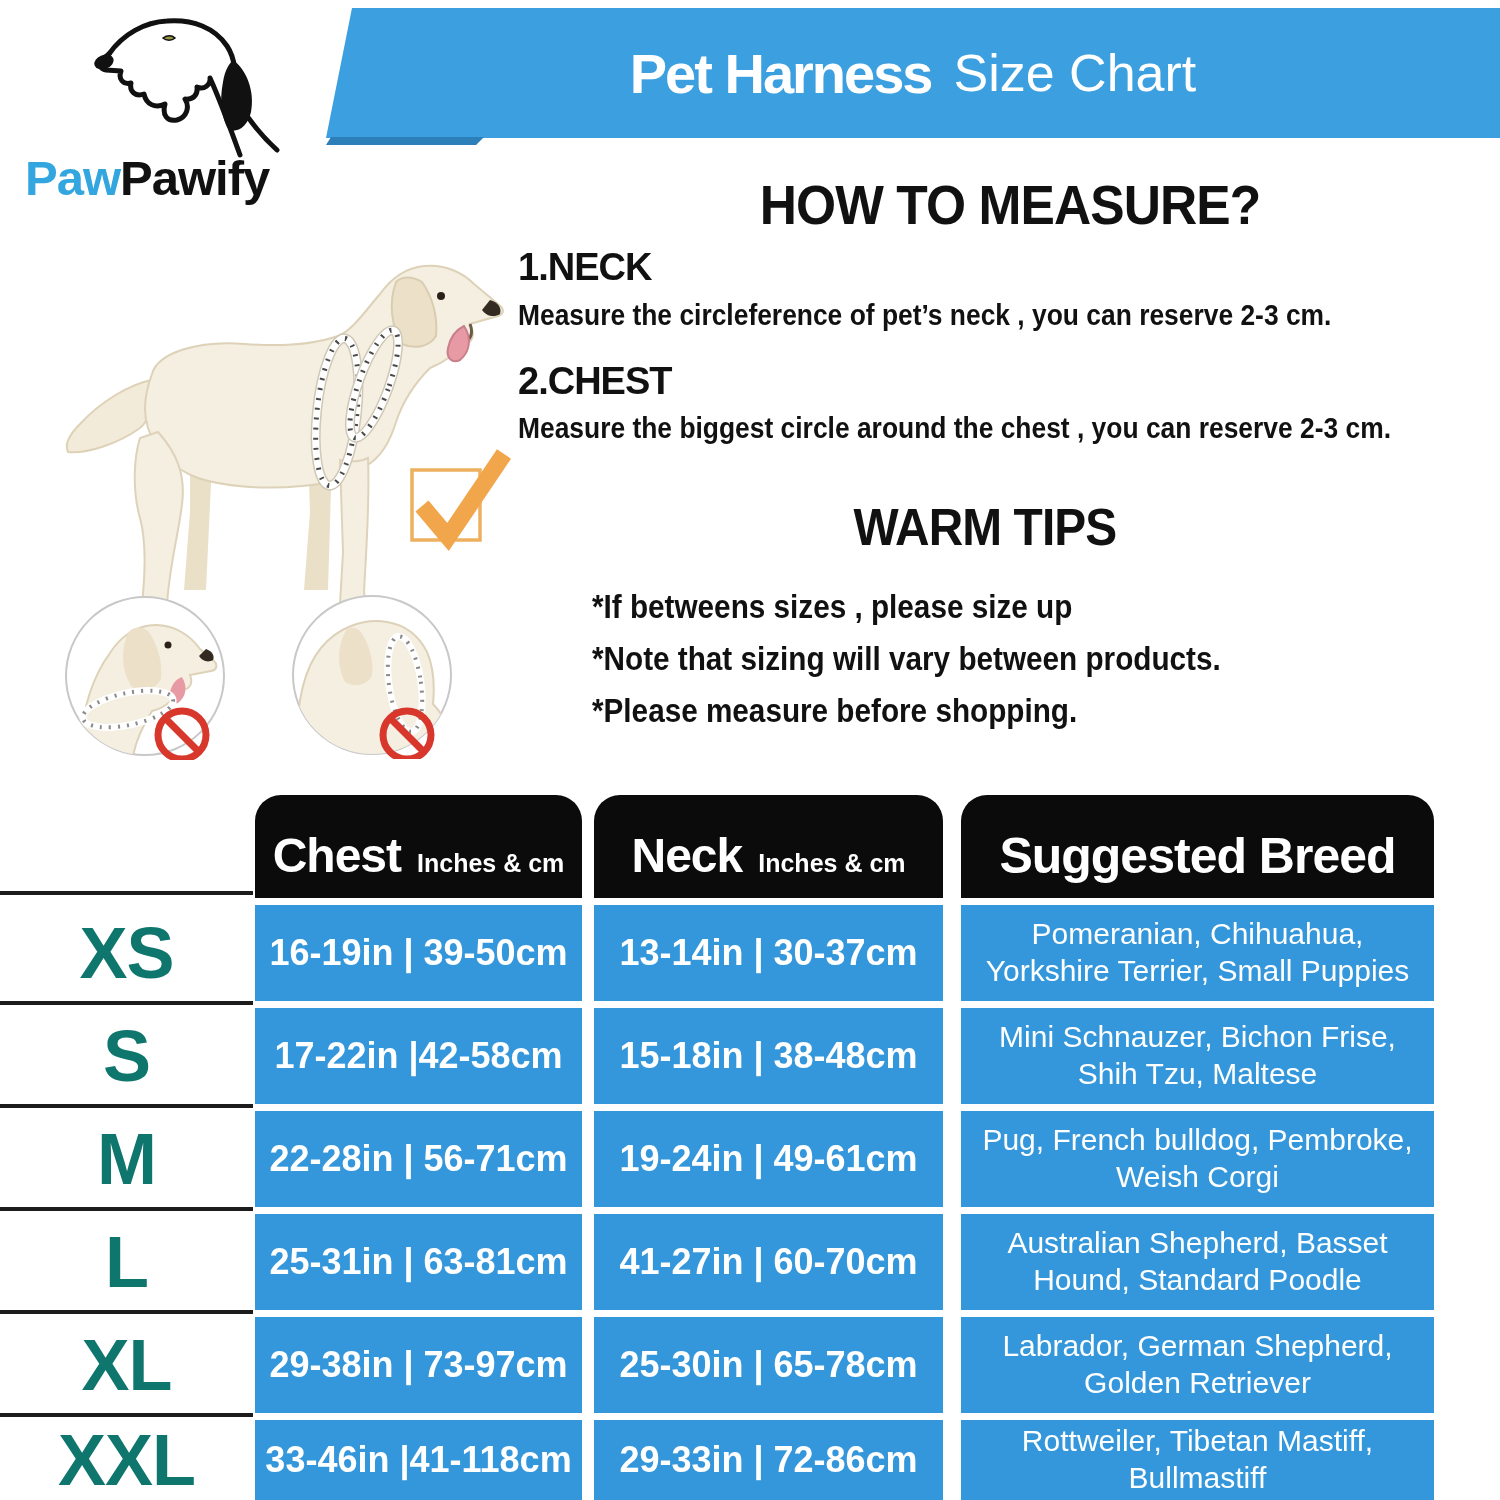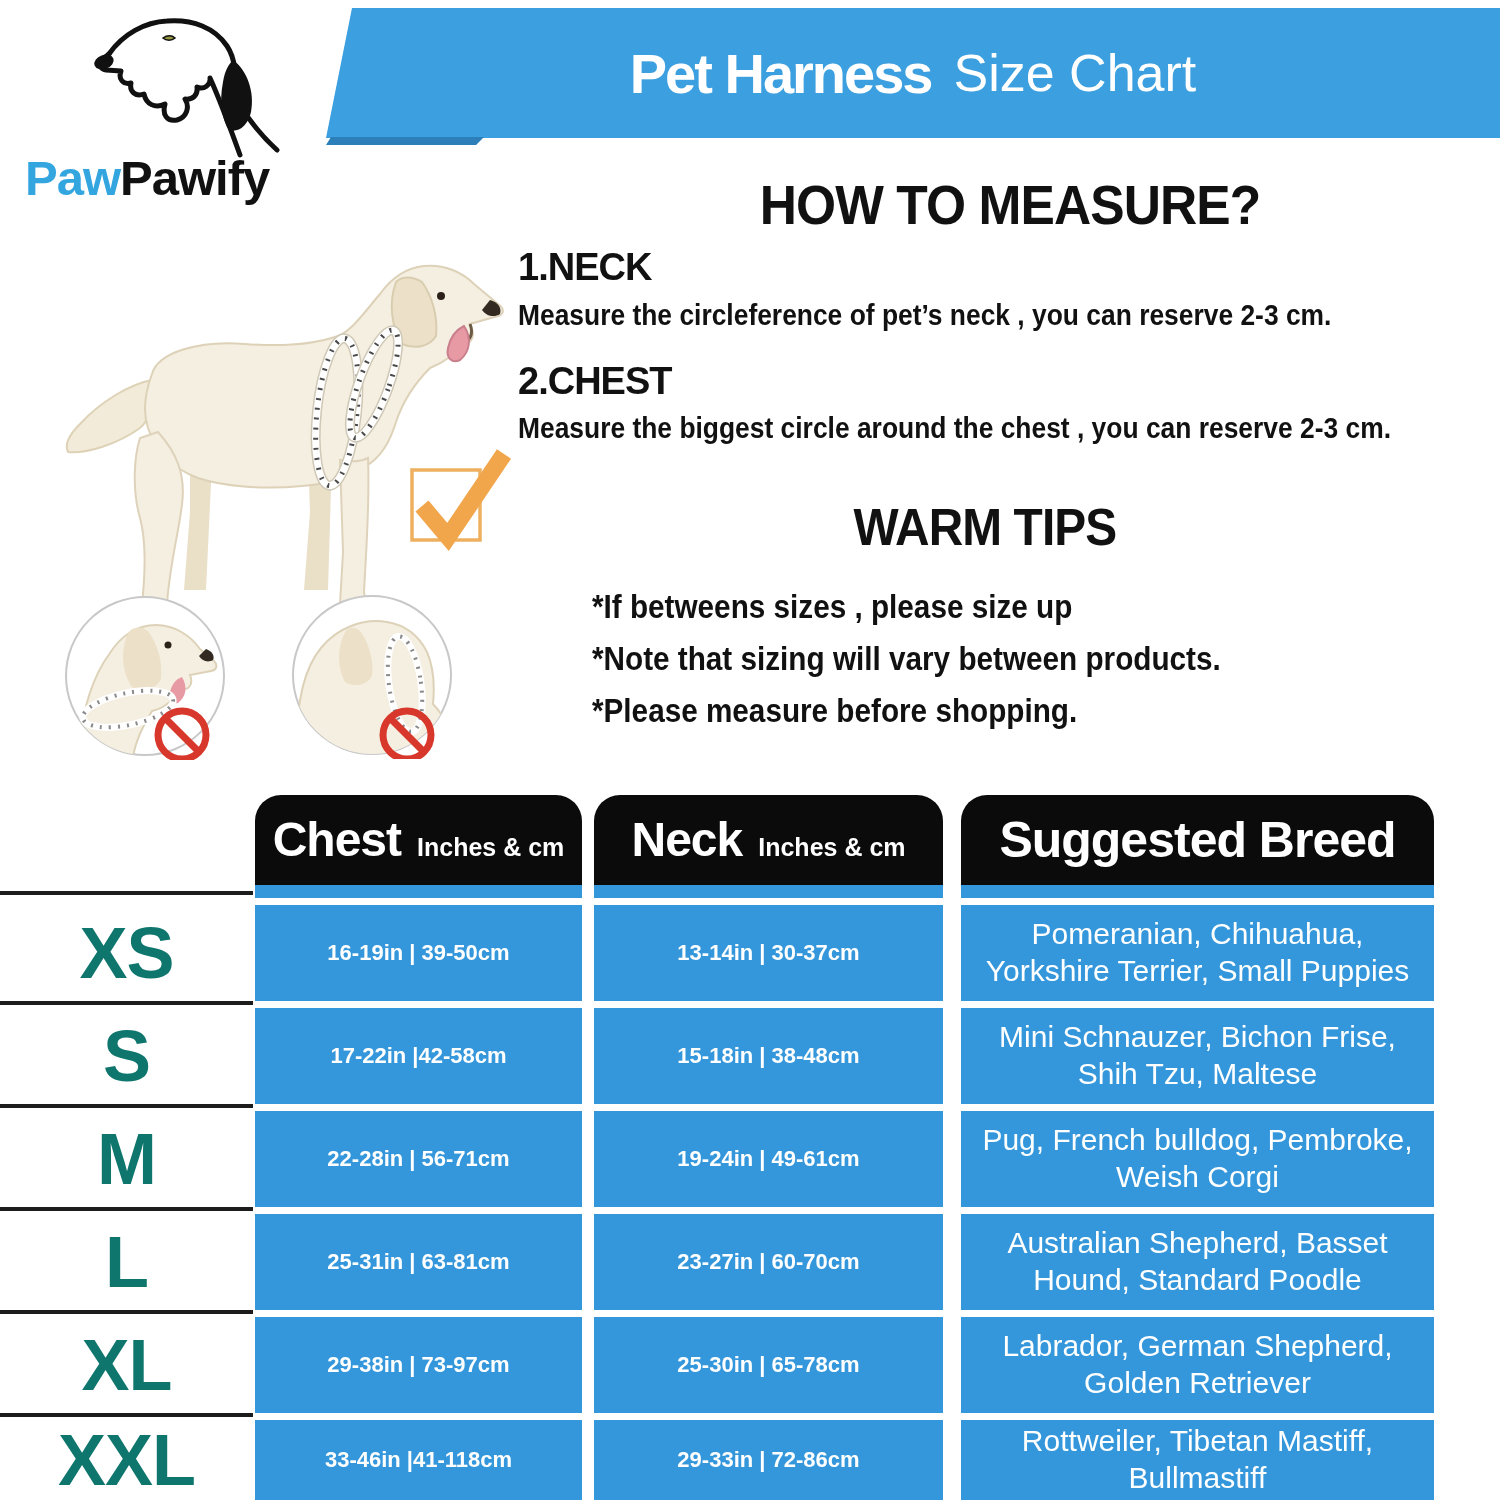"Chest" .th { padding-top: 0 -> 16px }
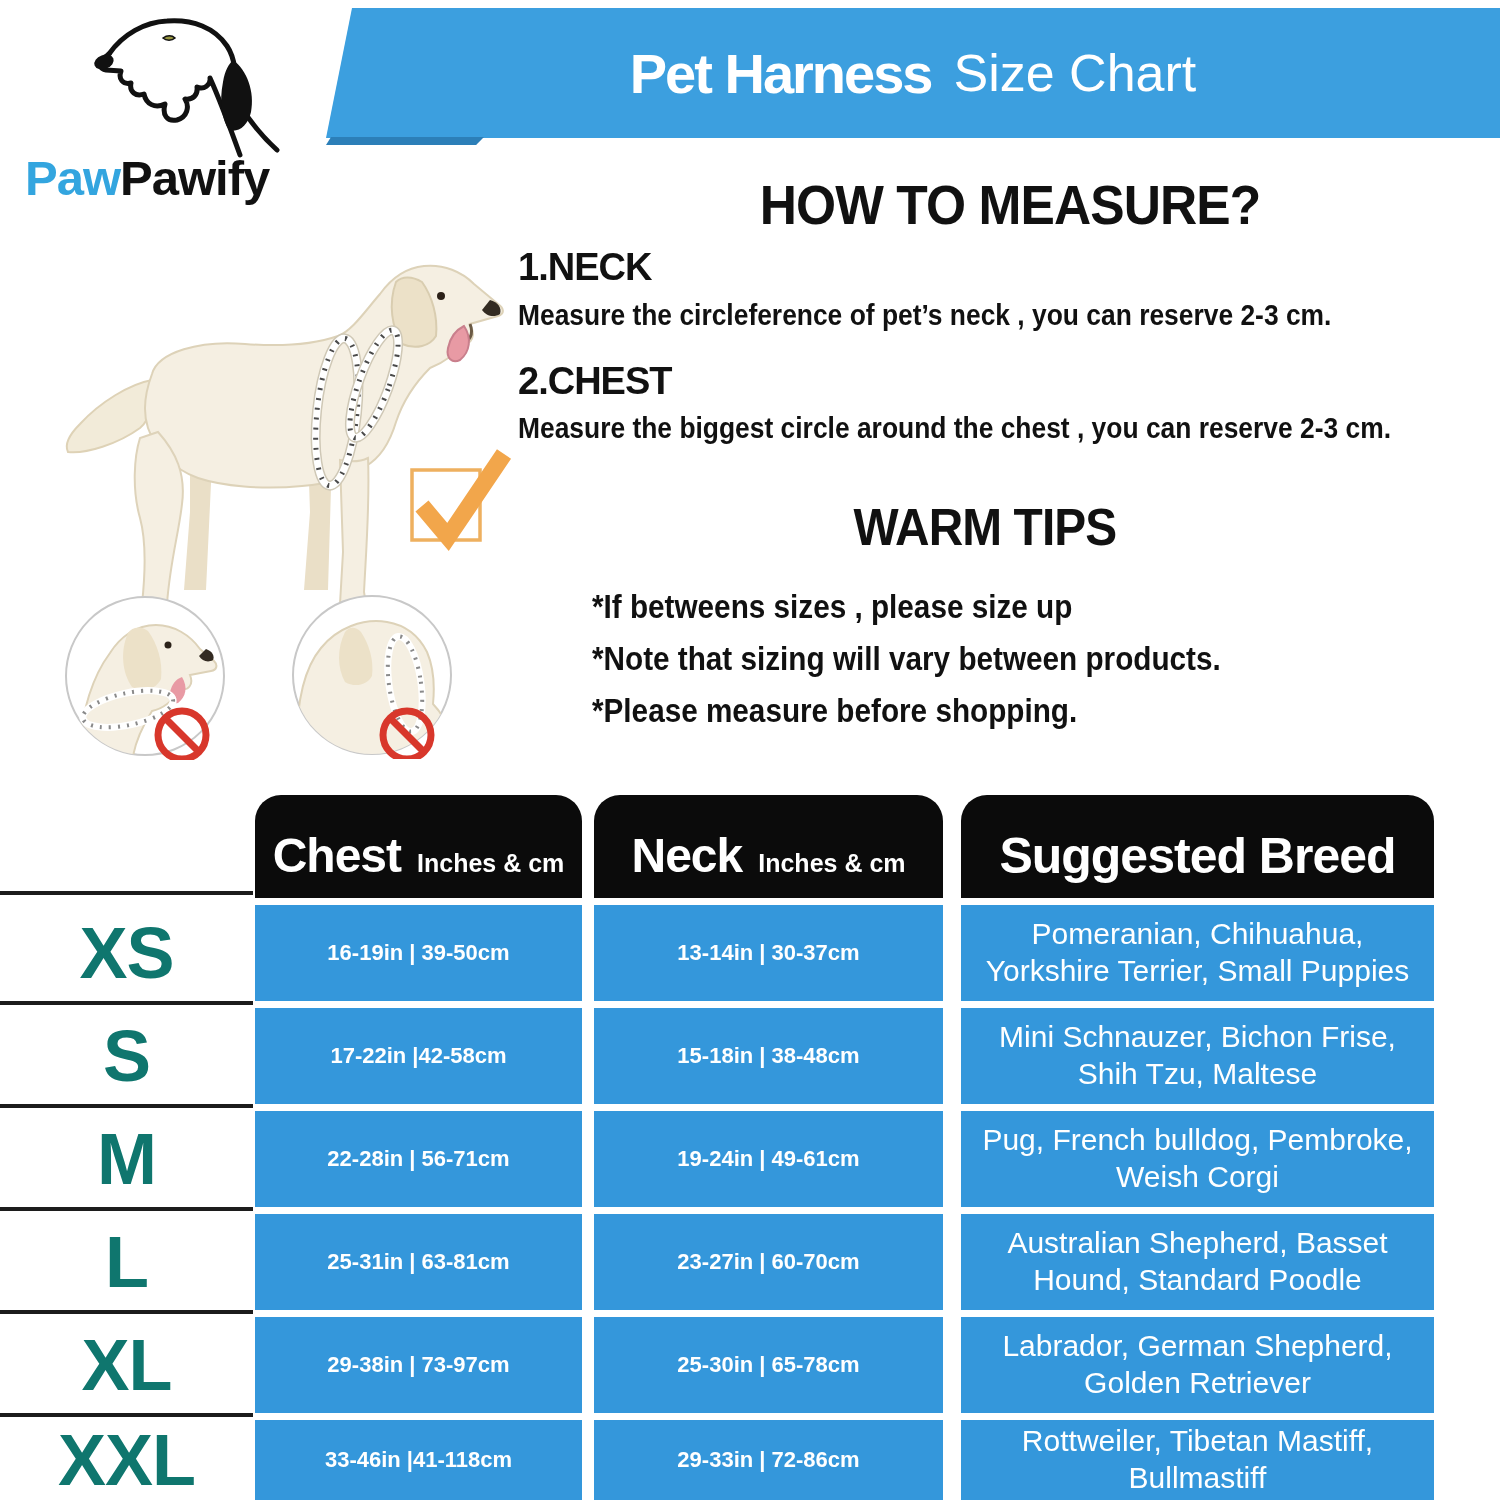"16-19in | 39-50cm" .value { font-size: 22px -> 36px }
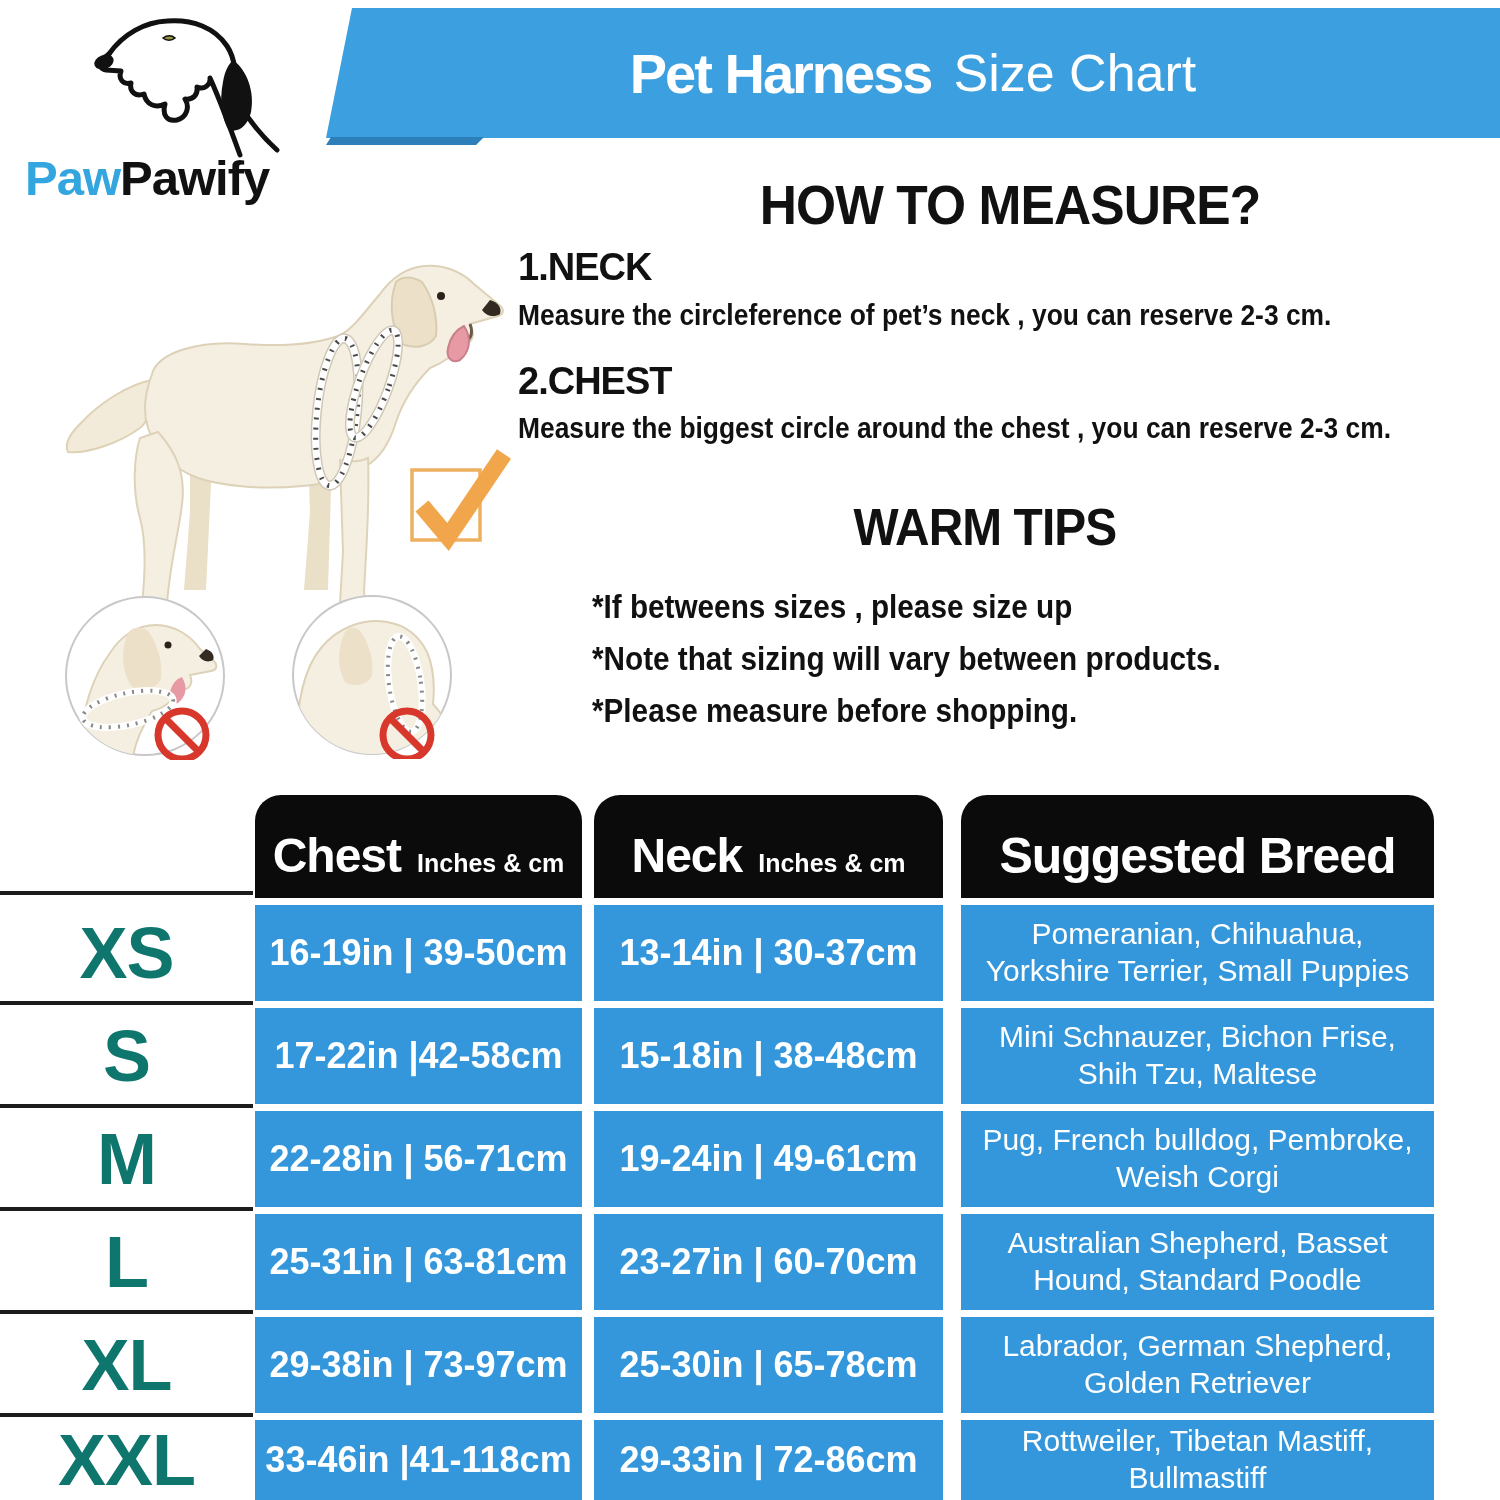"23-27in | 60-70cm" div.cell { text: 23-27in -> 41-27in }
